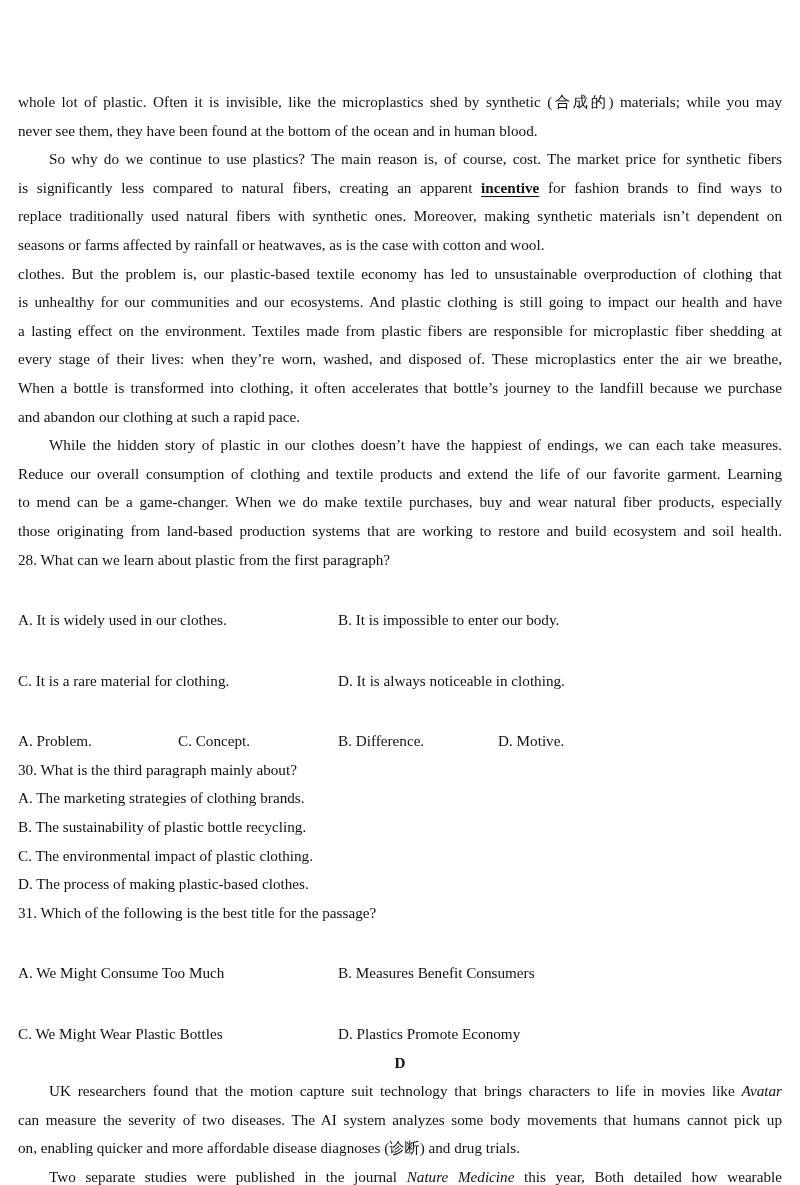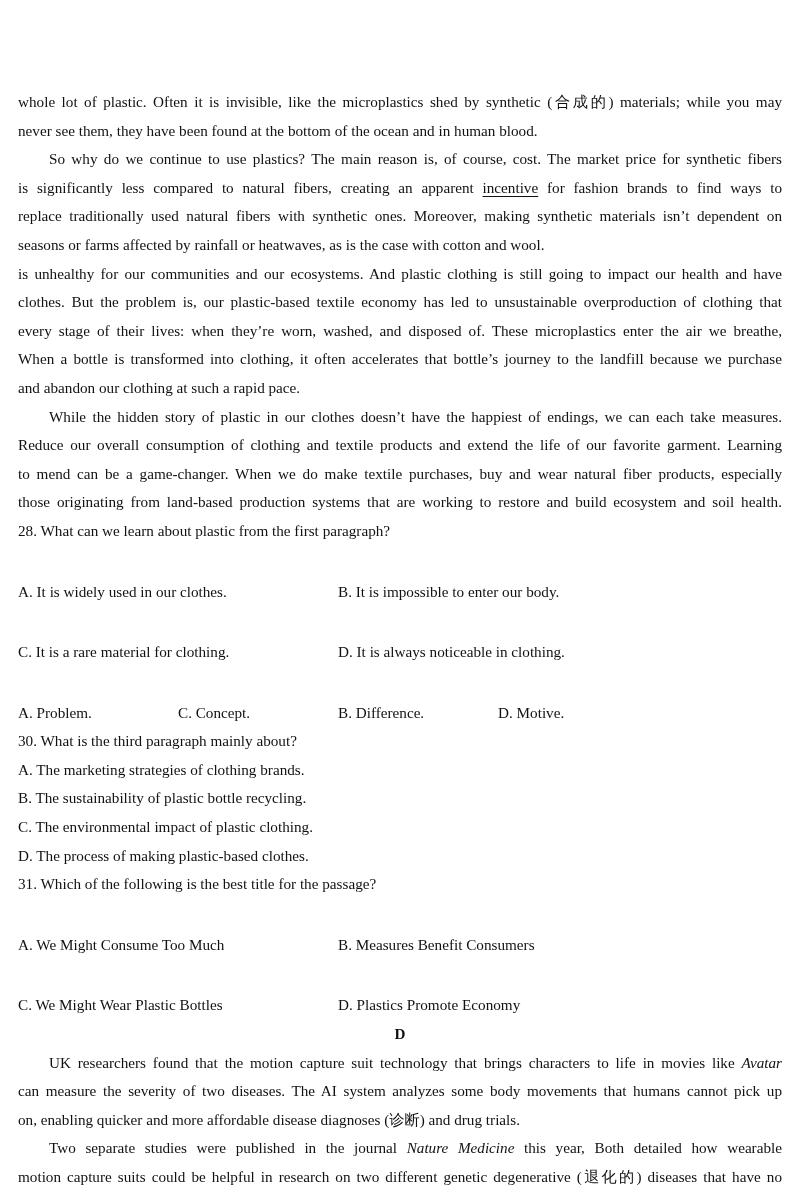"incentive" .u { font-weight: normal -> bold }
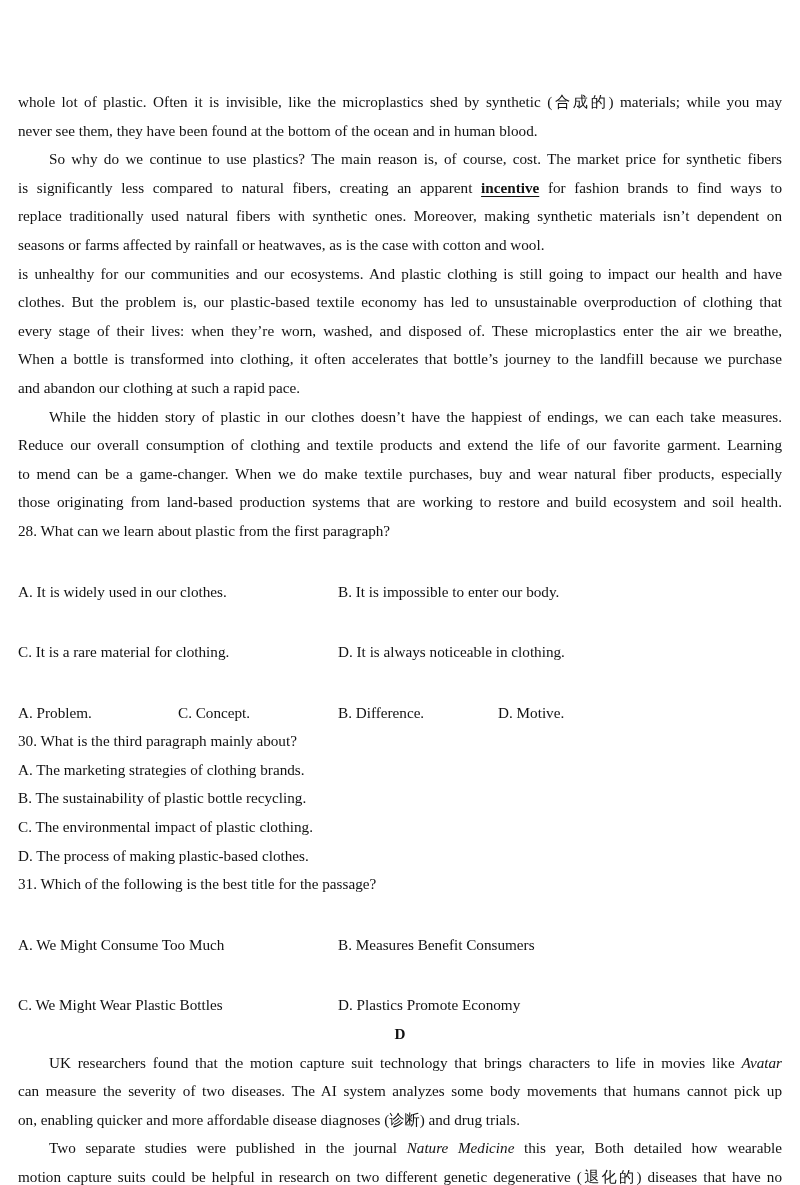"is unhealthy for our communities" div.line { order: before "clothes. But the problem is," -> after "clothes. But the problem is," }
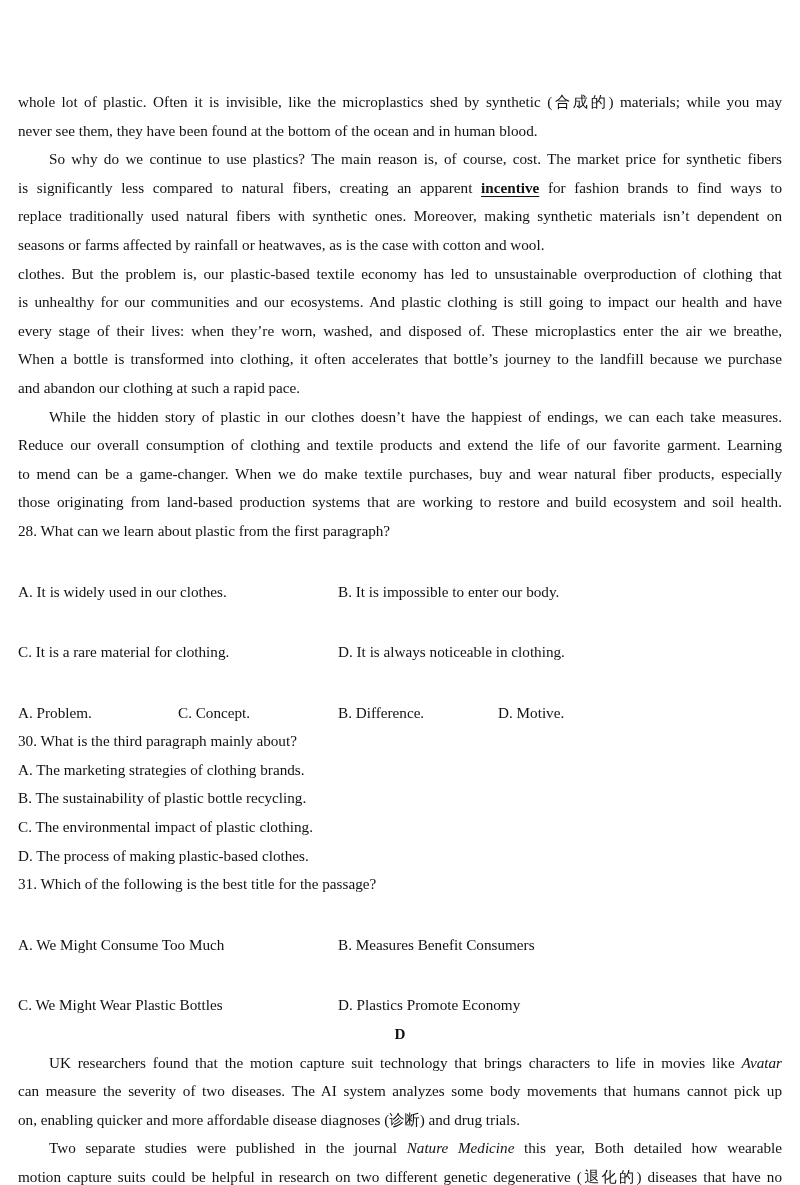"a lasting effect on the" div.line { html: none -> <div>a lasting effect on the environment. Textiles made from plastic fibers are responsible for microplastic fiber shedding at</div> }
